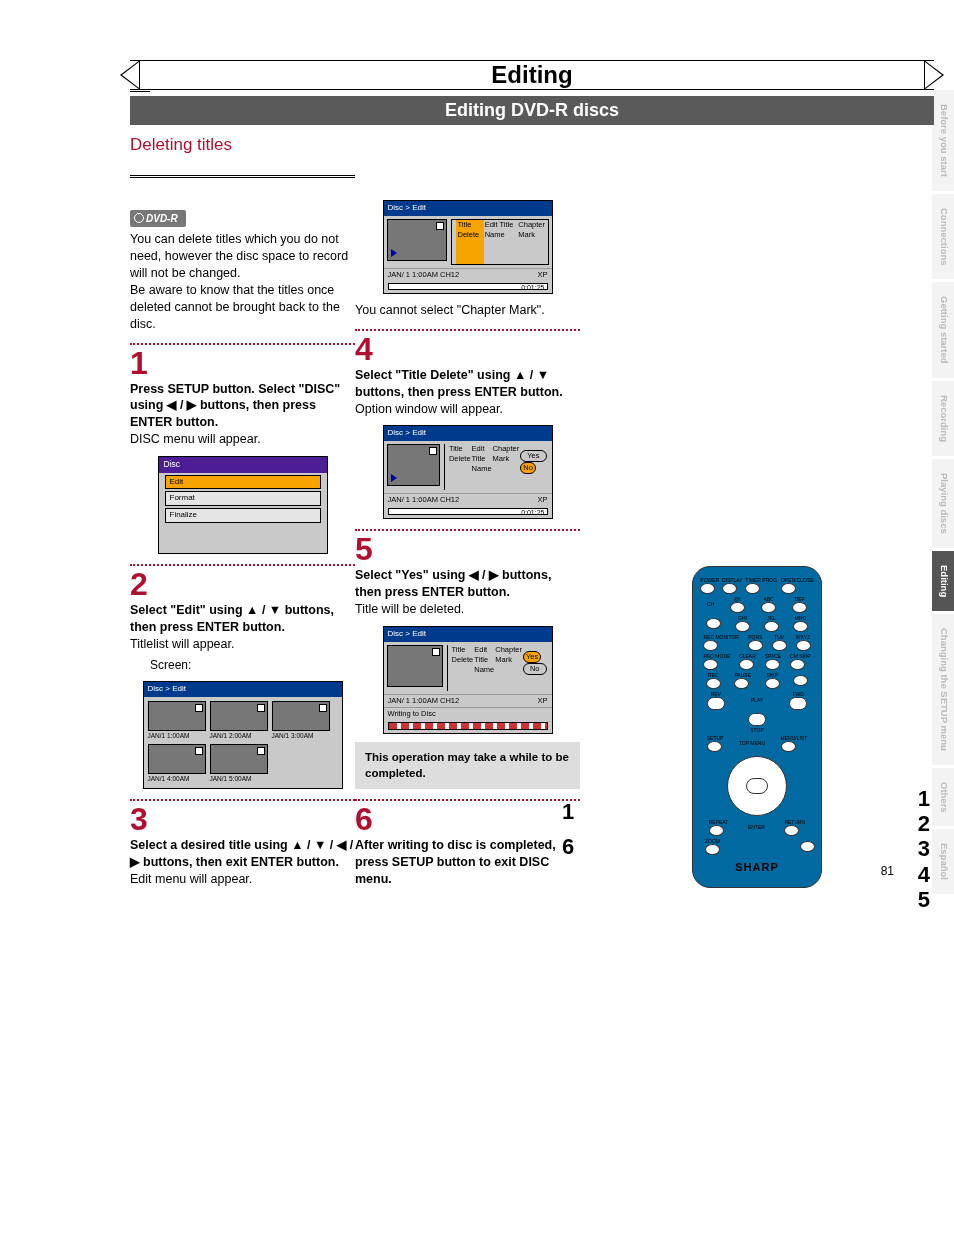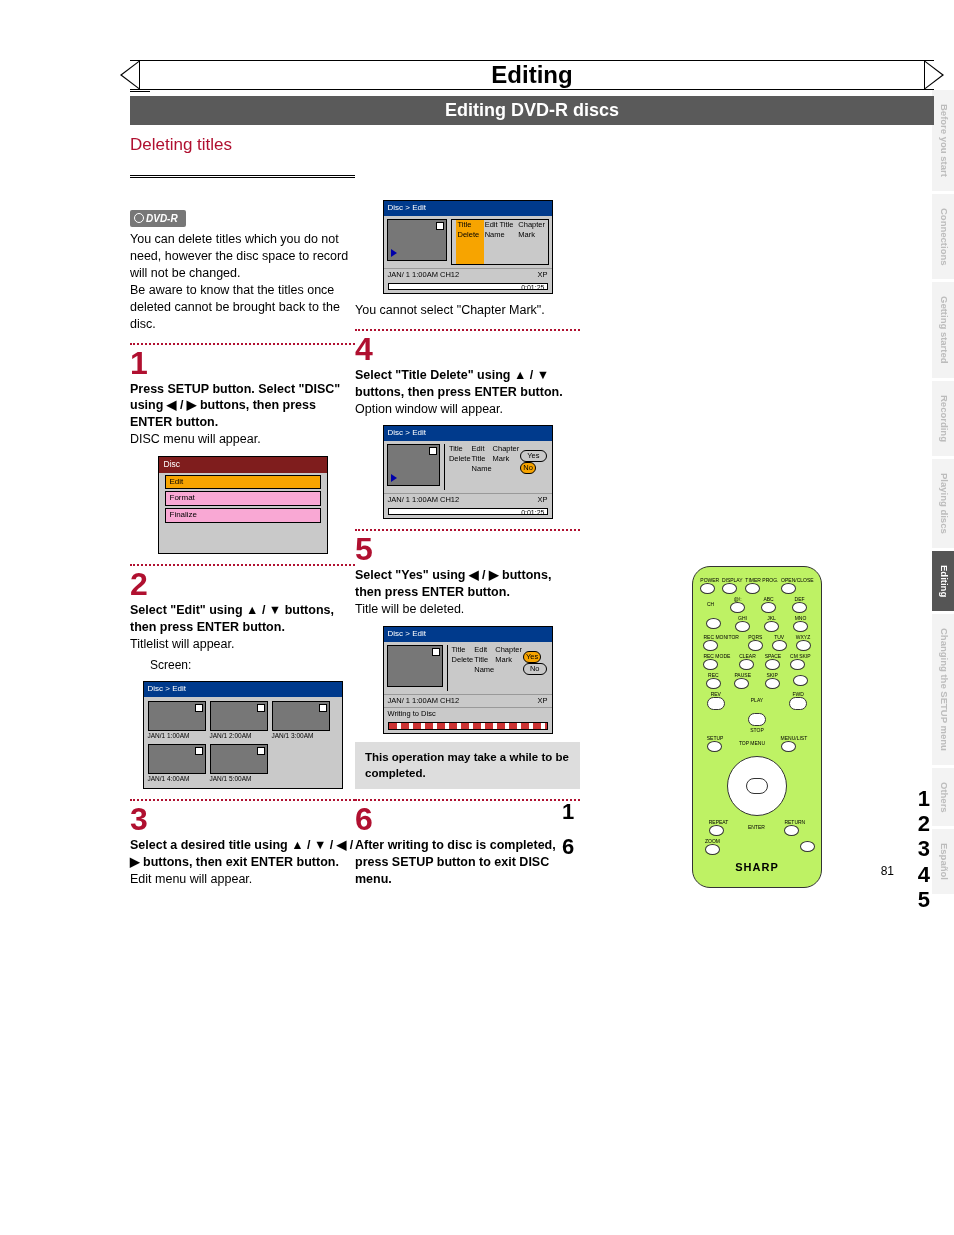"Disc" .disc-menu .hdr { background: #7f1d1d -> #4c1d95 }
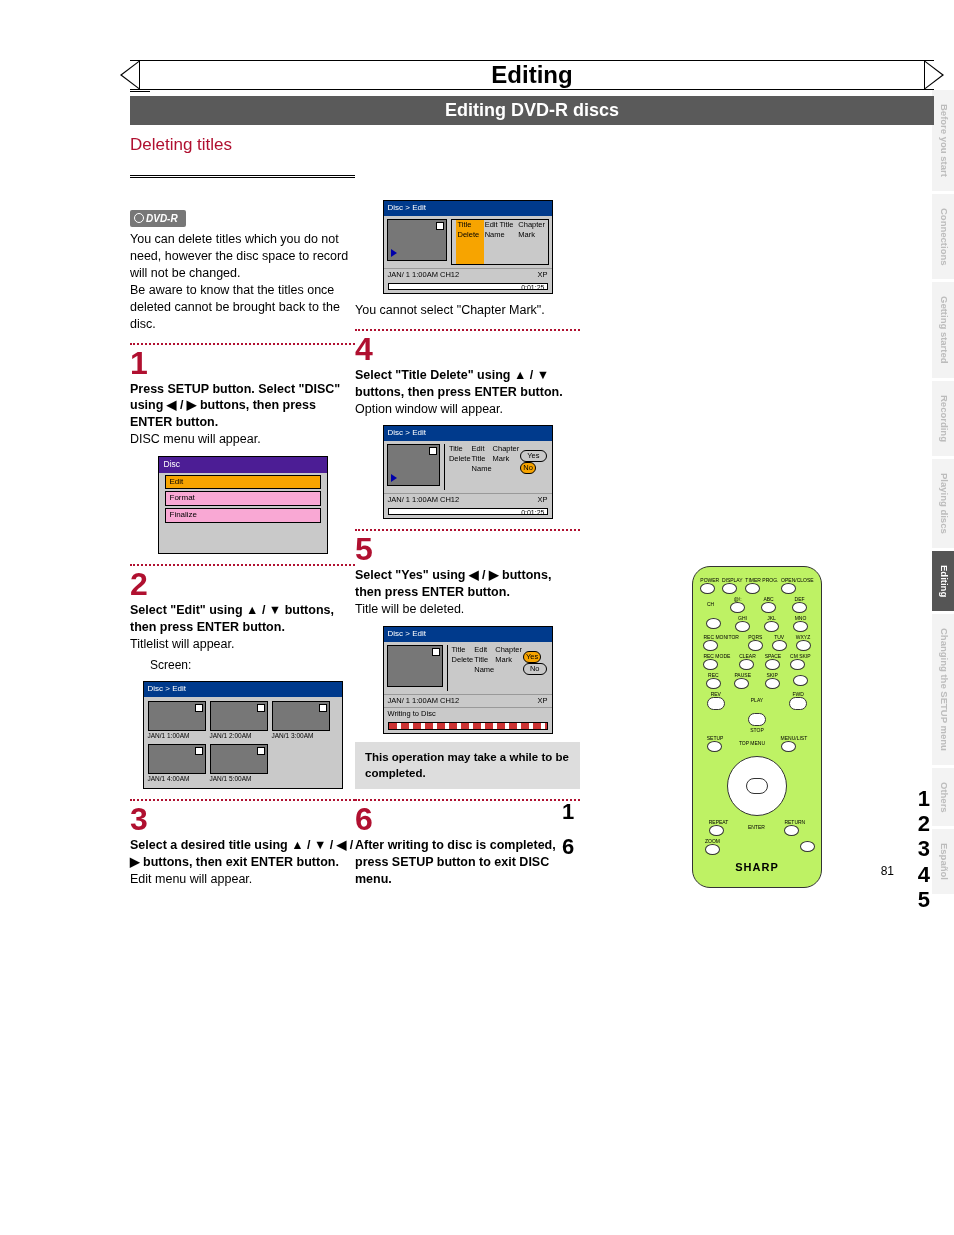"Format" .disc-menu .row { background: #f9a8d4 -> #e5e5e5 }
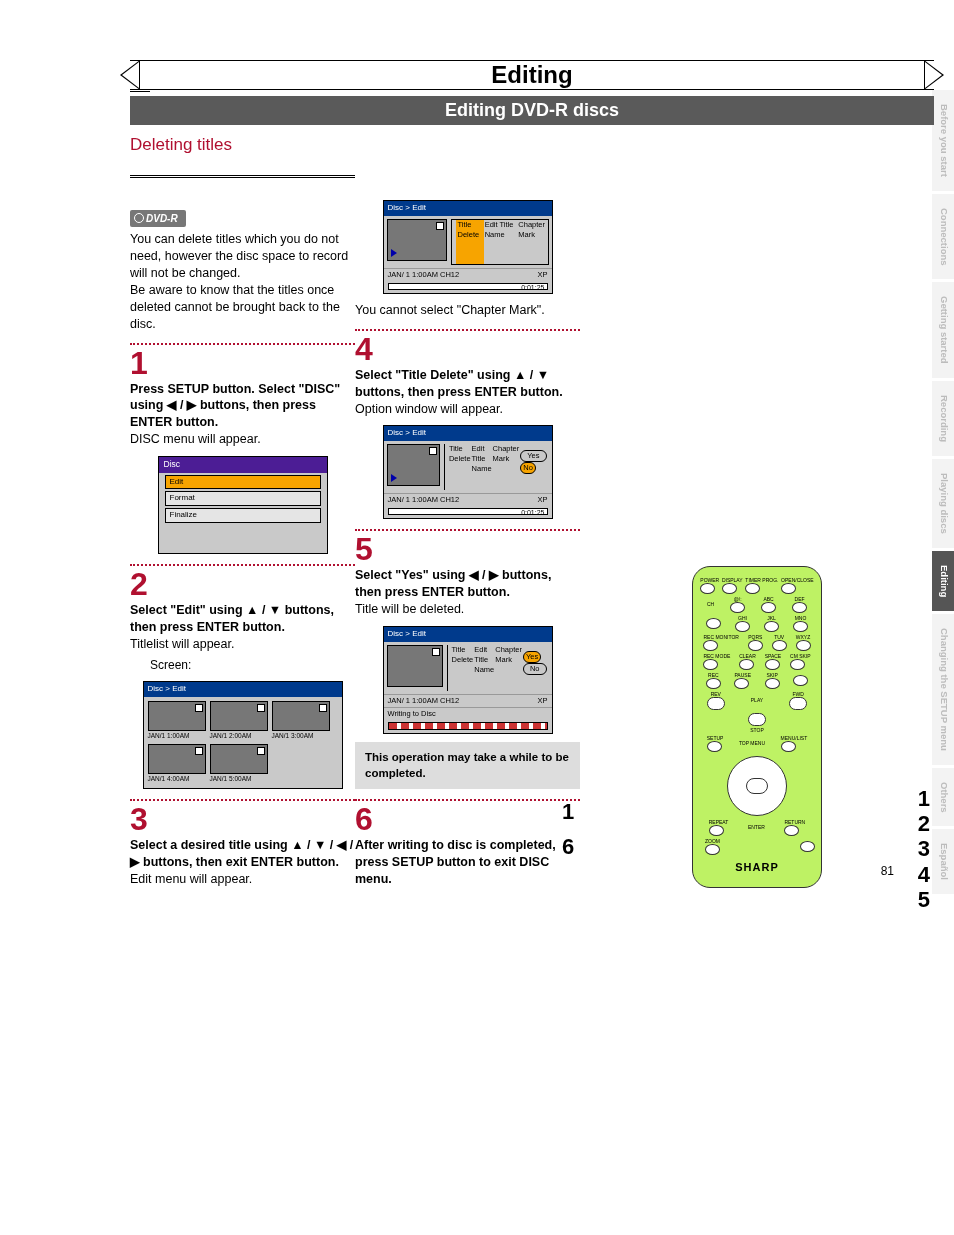"SHARP" .remote { background: #bef264 -> #0369a1 }
